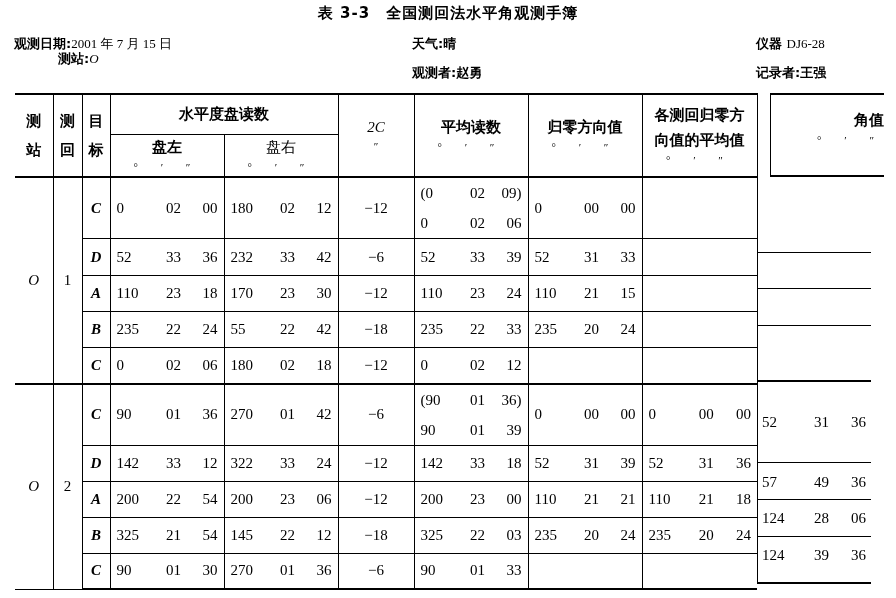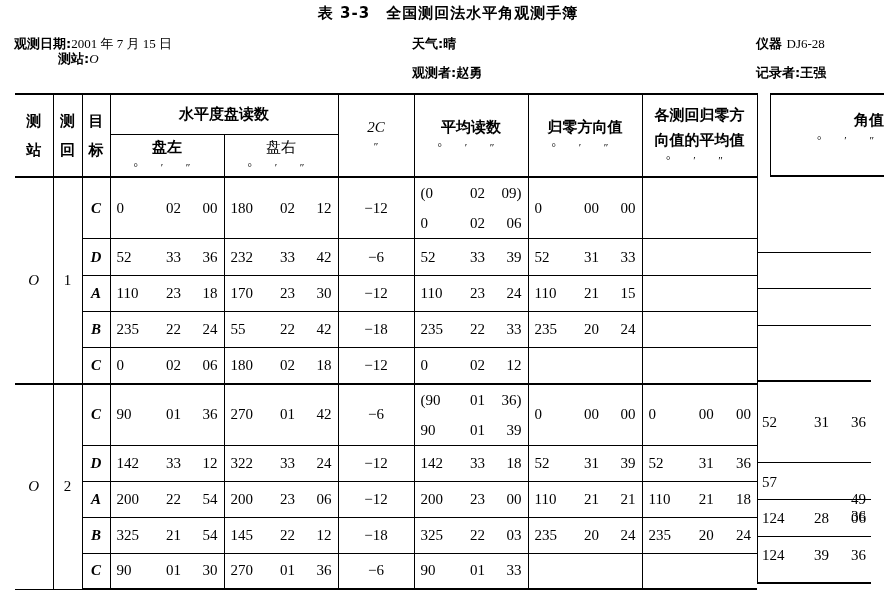"57" div.angle-val { flex-direction: column -> none }
